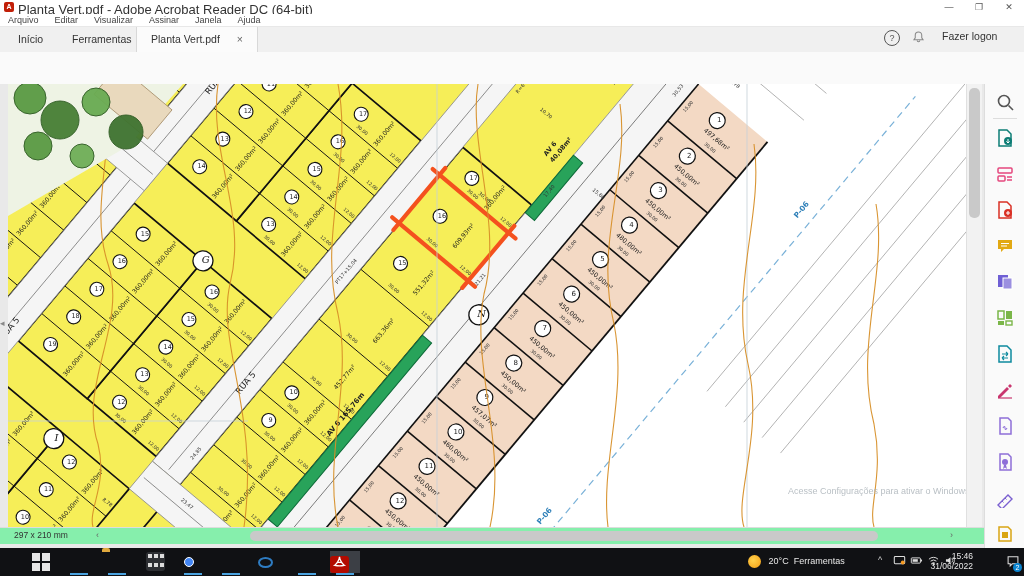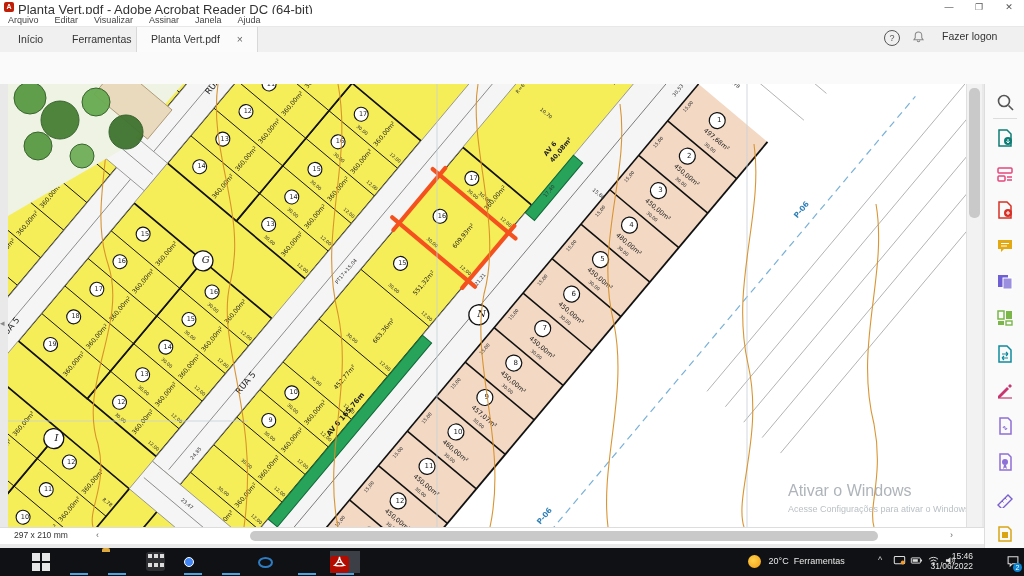"Ativar o Windows" div.w1 { html: <div>Ativar o Windows</div> -> none }
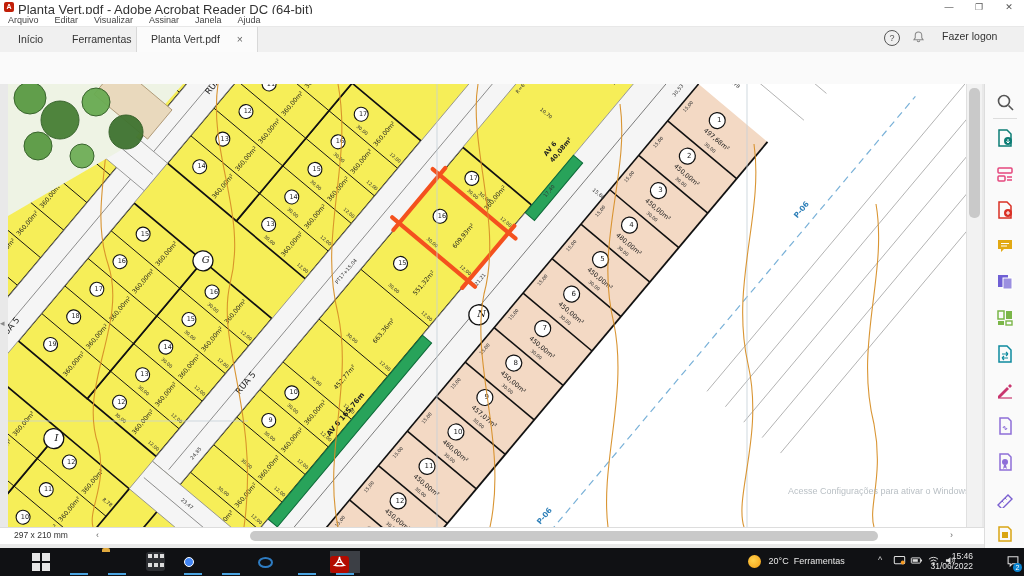"297 x 210 mm" #hscroll { background: #ffffff -> #86efac }
